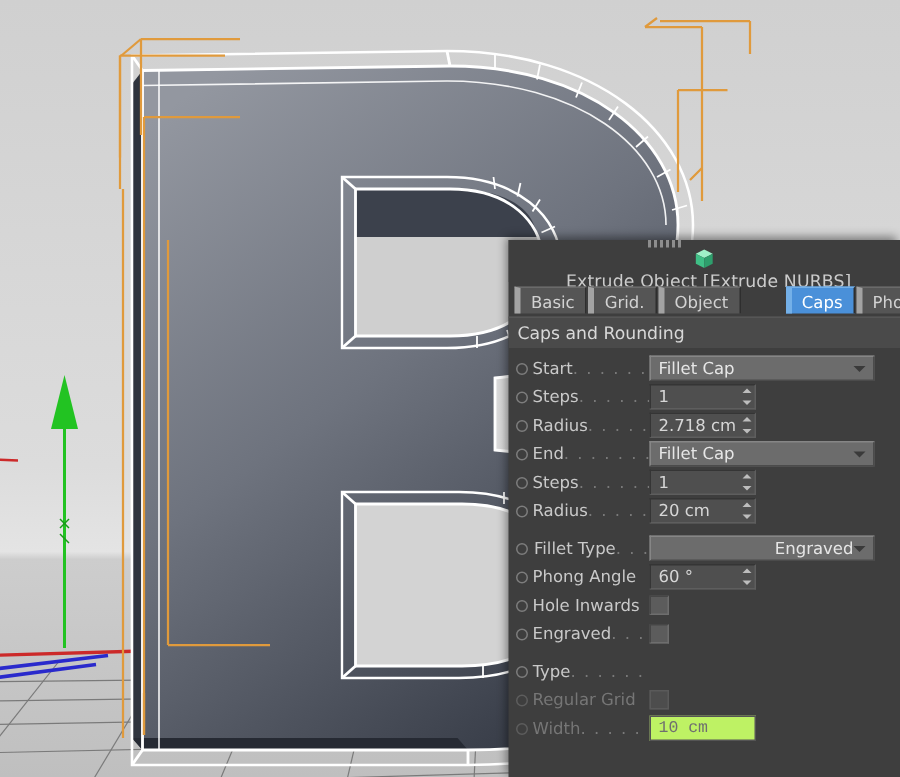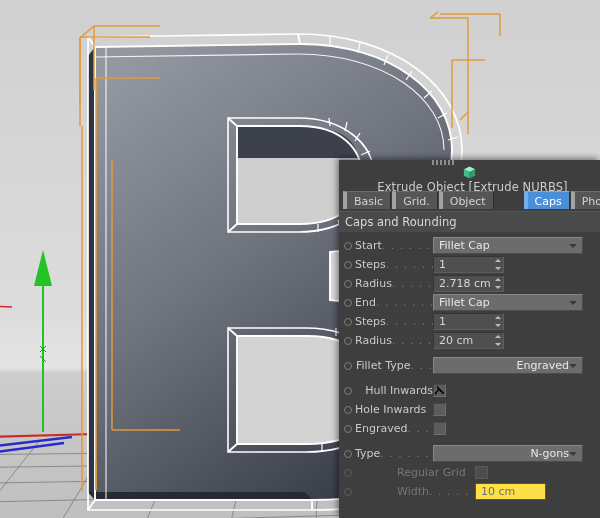"Phong Angle" div.row { html: none -> <div> <span></span> <span><span>Phong Angle</span><span></span></span> <div> <span>60 °</span> <span> <i></i> <i></i> </span> </div> </div> }
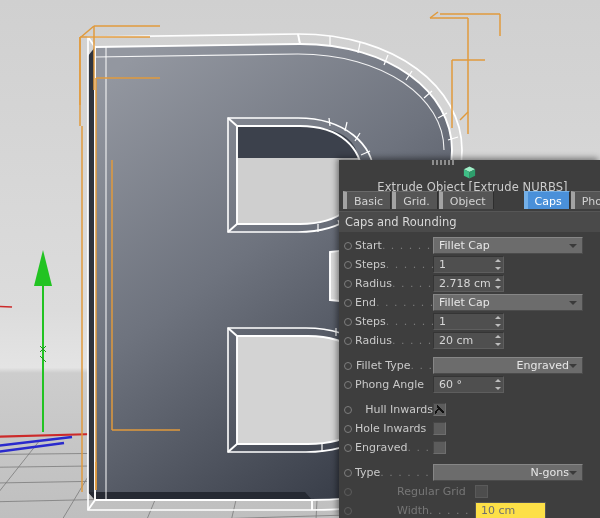"Hull Inwards" div.row { html: <div> <span></span> <span><span>Hull Inwards</span><span></span></span> <div></div> </div> -> none }
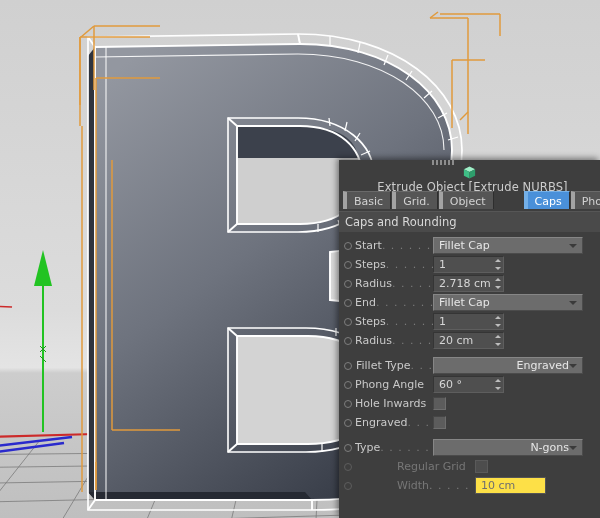"N-gons" div.ctl { html: <div> <span>N-gons</span> <span></span> </div> -> none }
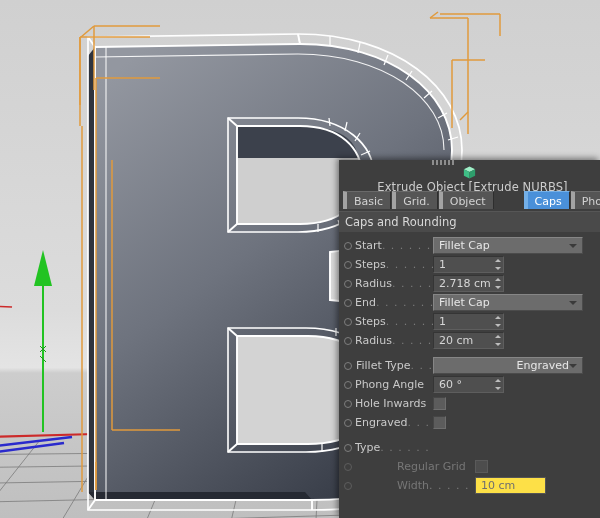"Regular Grid" .lbl.dis { margin-left: 42px -> none }
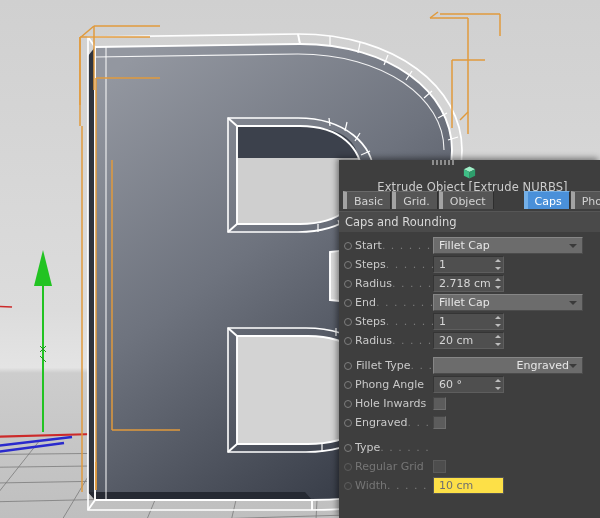"10 cm" .num.dis { background: #fde047 -> #bef264; font-family: none -> Liberation Mono, monospace }
